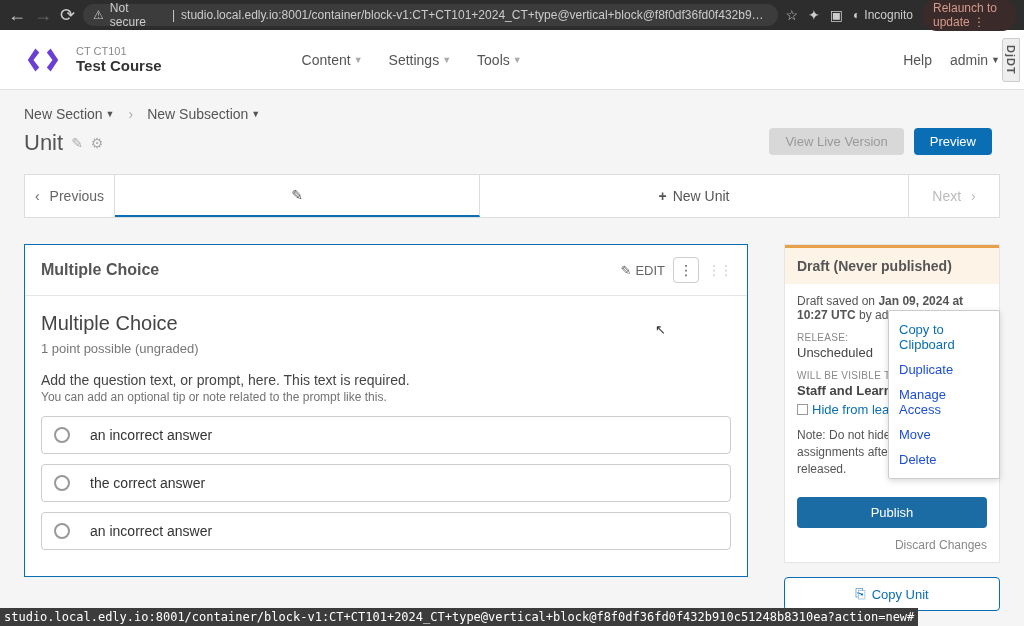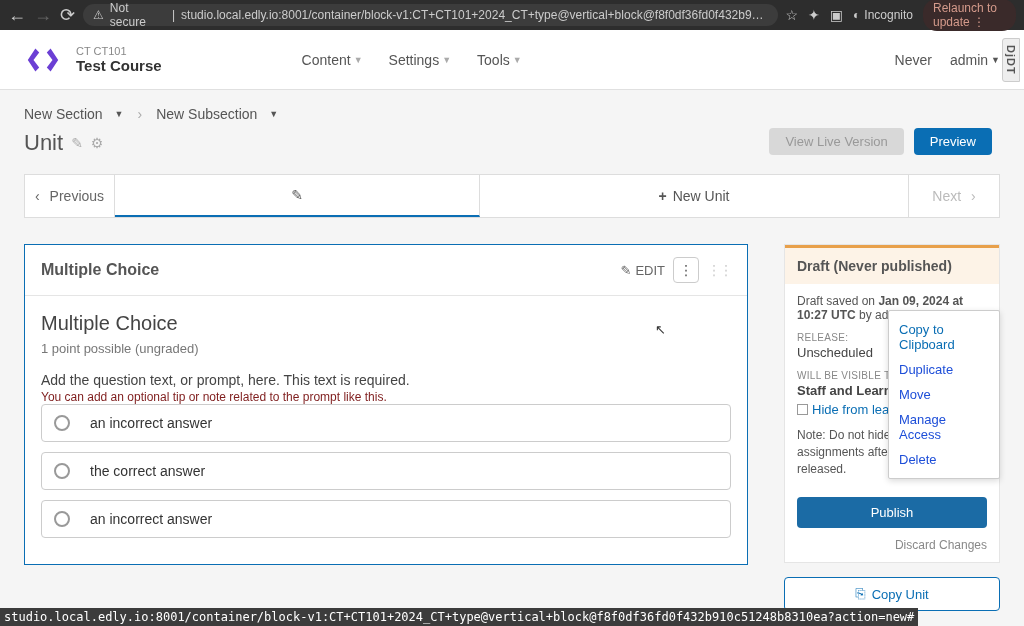"Never" span.right-nav-item { text: Never -> Help }
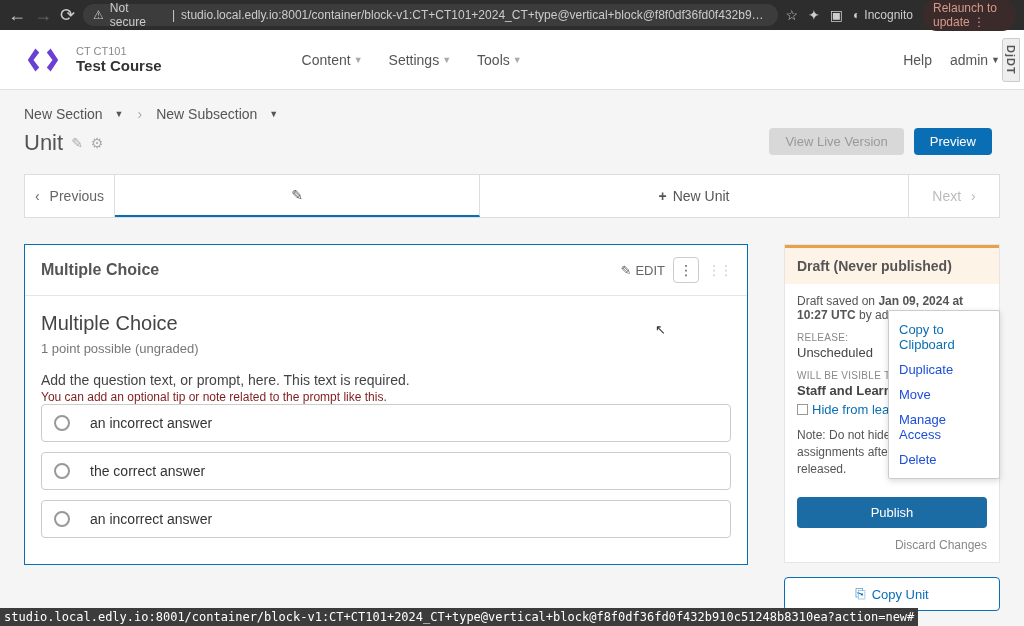"New Section" .breadcrumb .crumb { gap: 12px -> 3px }
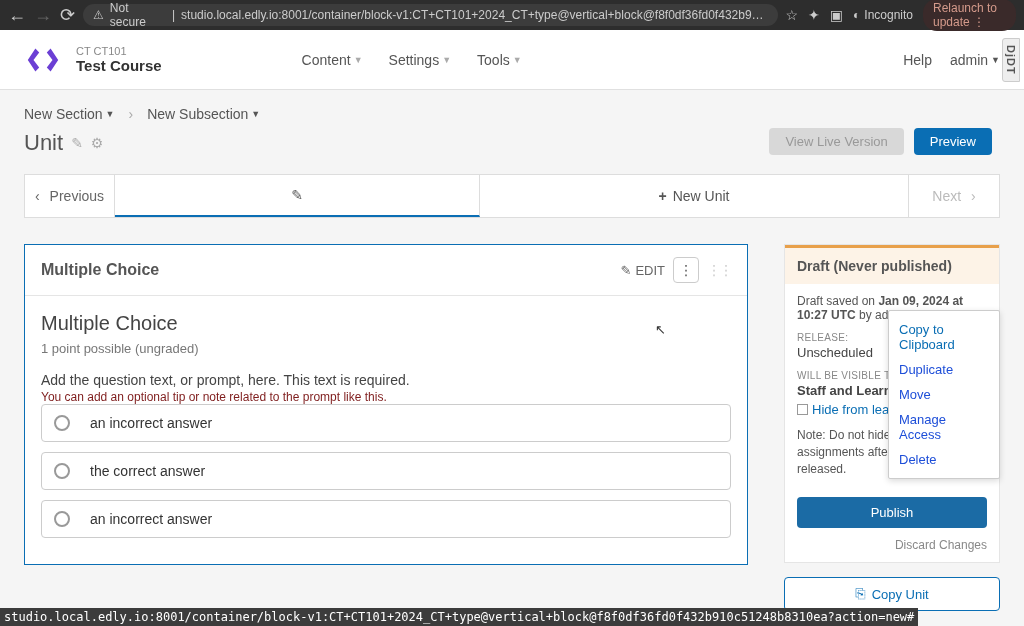"You can add an optional" .tip { color: #7f1d1d -> #737373; margin-bottom: none -> 12px }
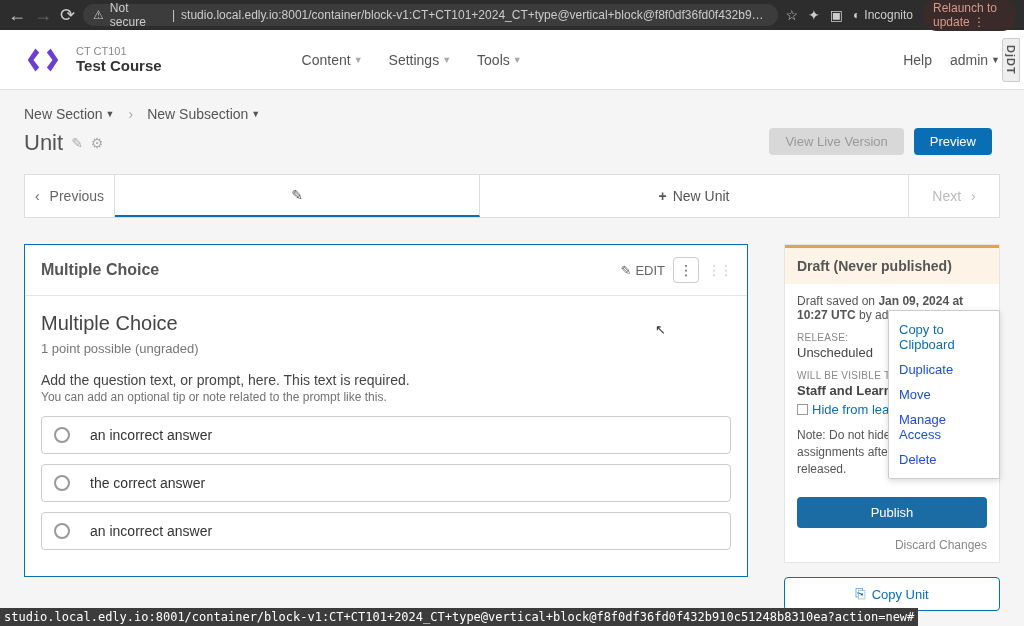"Move" div.dropdown-item { order: before "Manage Access" -> after "Manage Access" }
